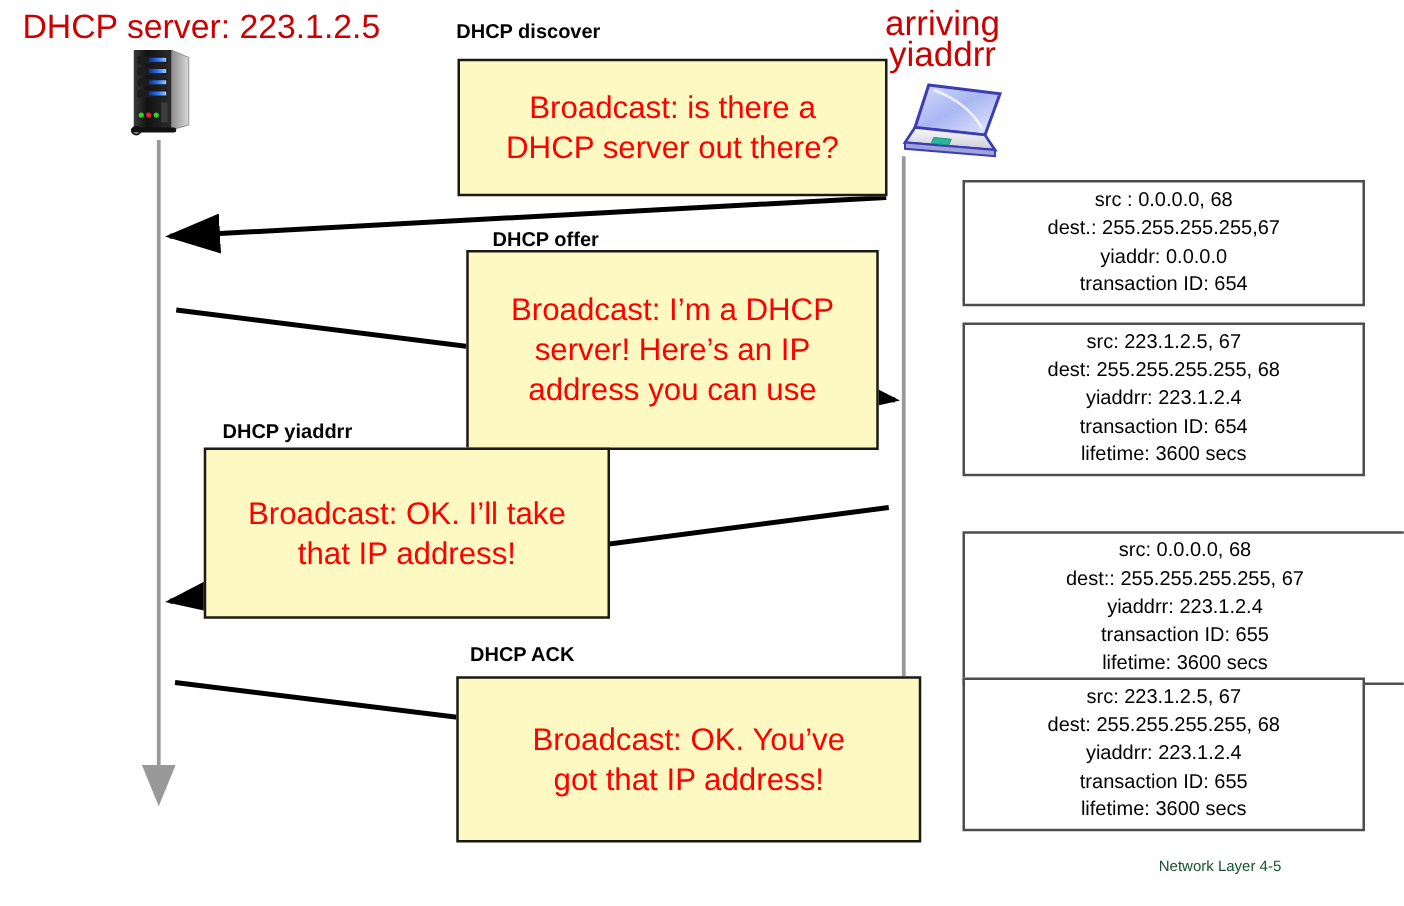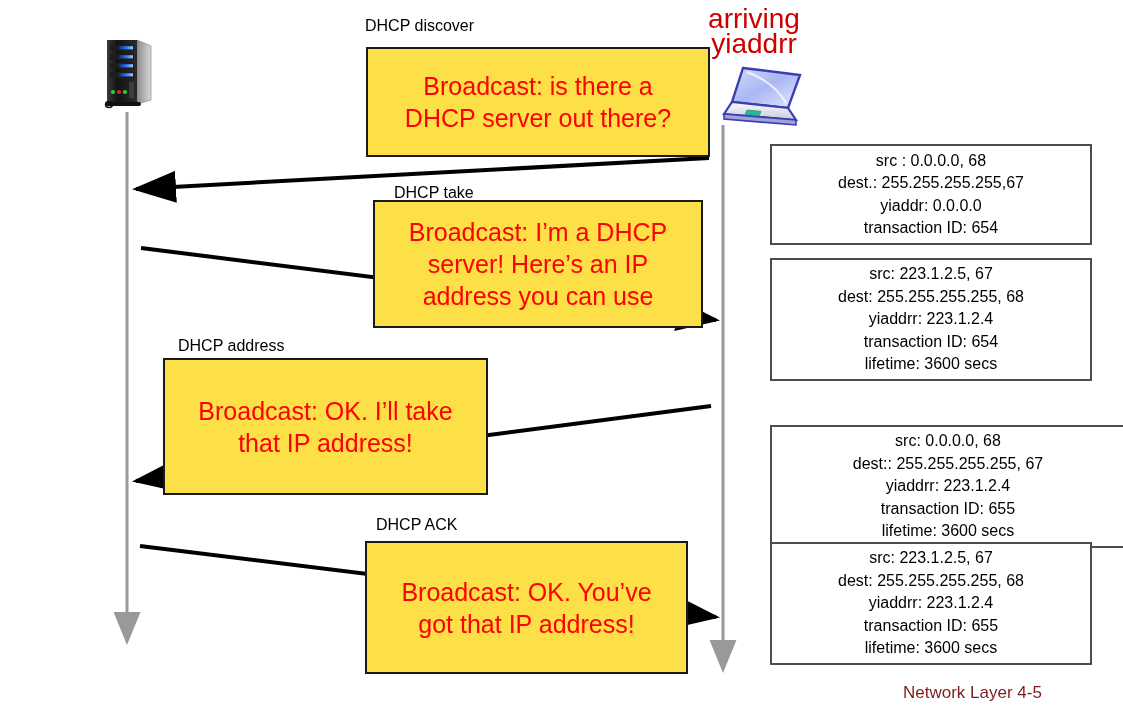"DHCP server: 223.1.2.5" div.title-red { html: none -> <div>DHCP server: 223.1.2.5</div> }
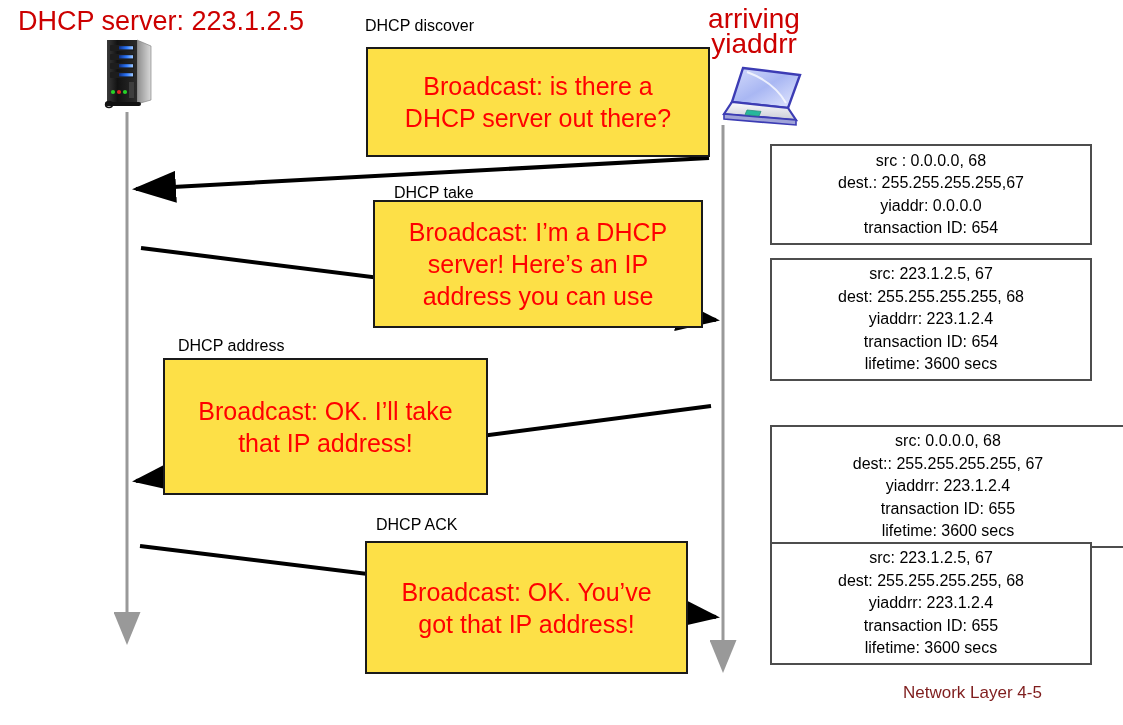"DHCP discover" .step-label { font-weight: normal -> bold }
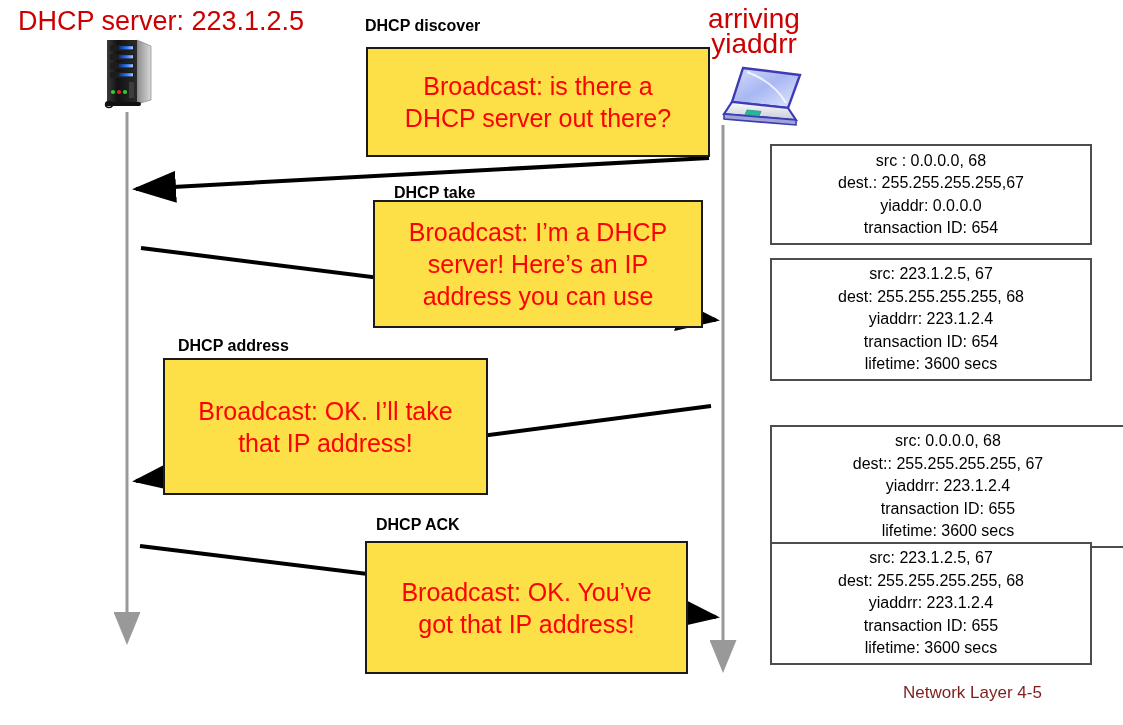"Broadcast: is there a" .msgbox { background: #fde047 -> #fef9c3 }
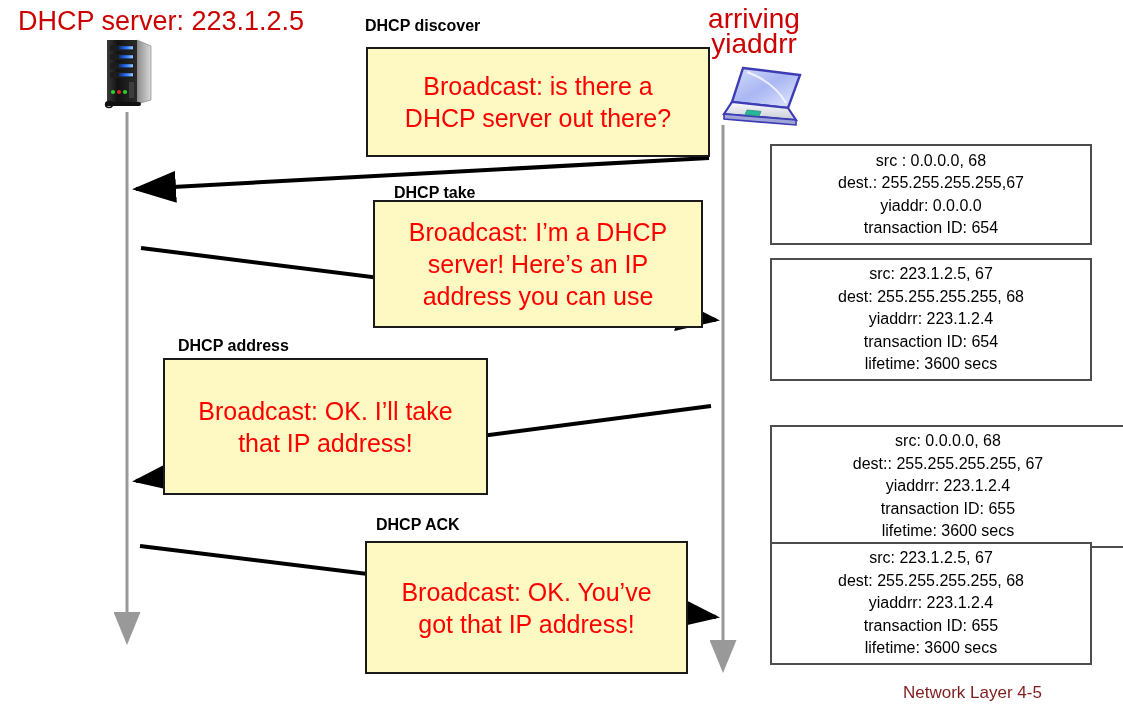"DHCP take" div.step-label { text: take -> offer }
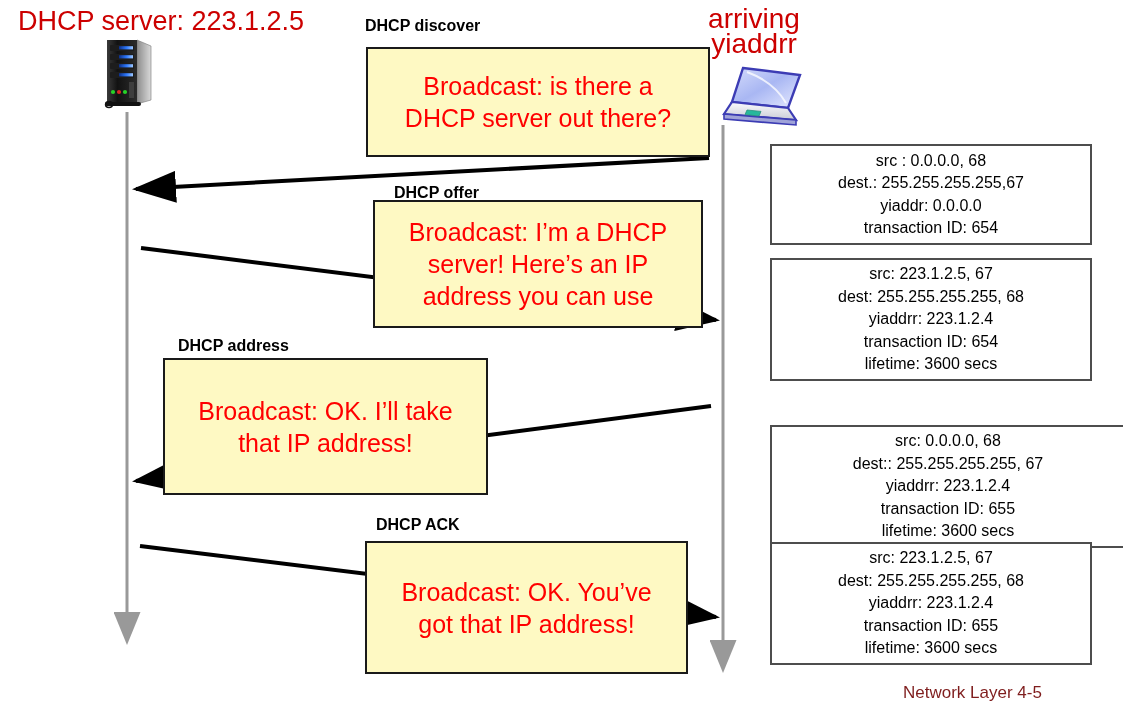"Broadcast: I’m a DHCP" div.msgbox { height: 128px -> 160px }
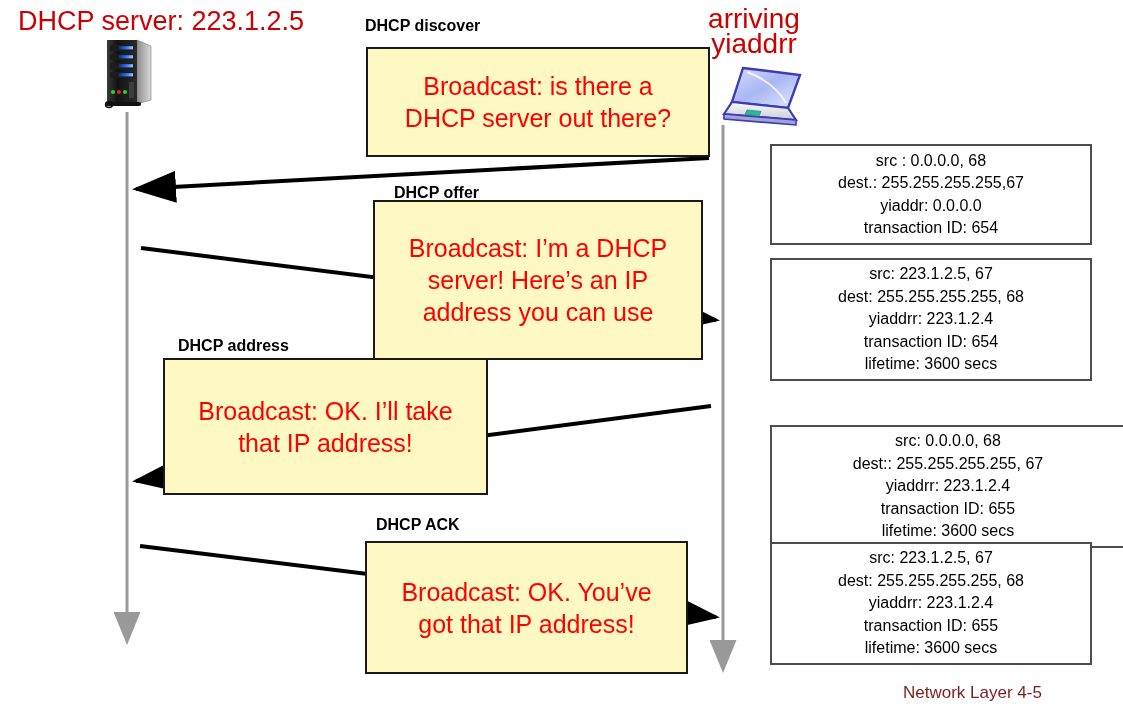"DHCP address" div.step-label { text: address -> yiaddrr }
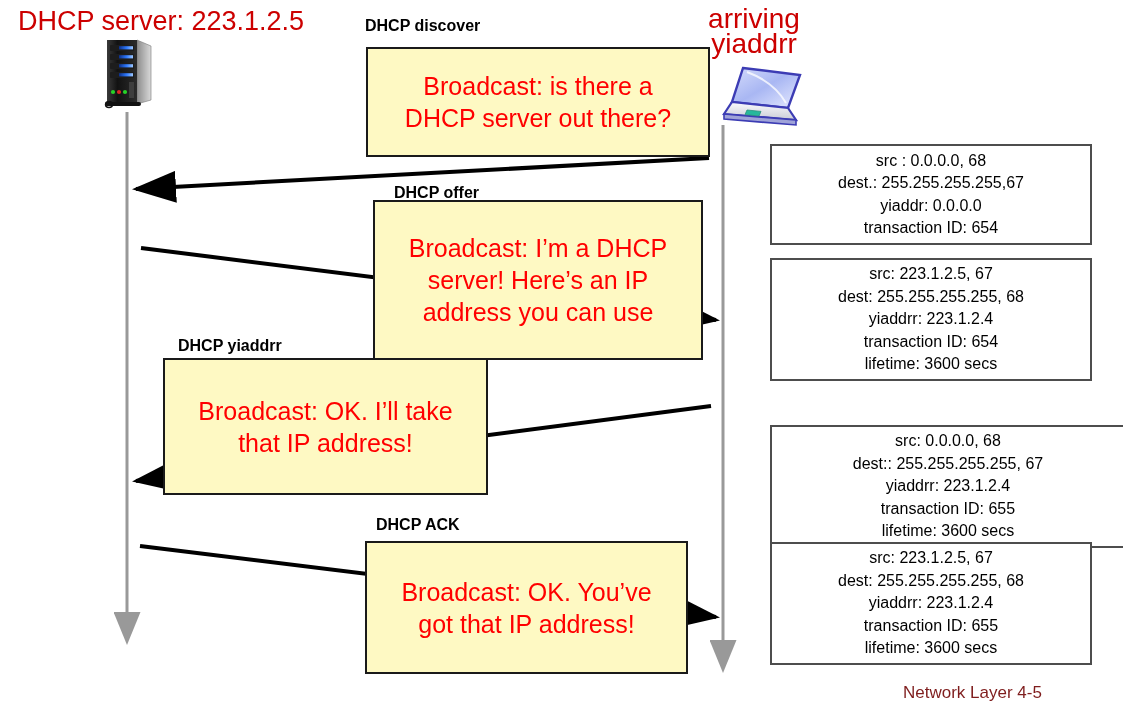"Broadcast: OK. You’ve" div.msgbox { width: 323px -> 372px }
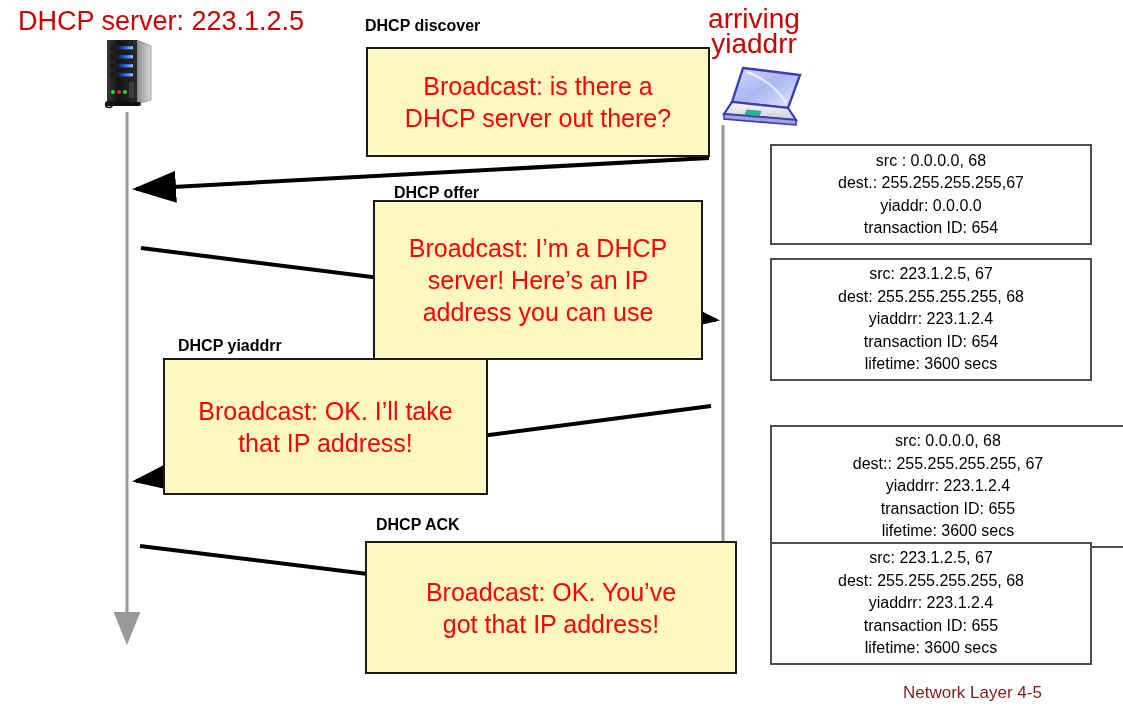"Network Layer 4-5" .footer { color: #7f1d1d -> #14532d; font-size: 17px -> 12px; margin-left: none -> 24px }
